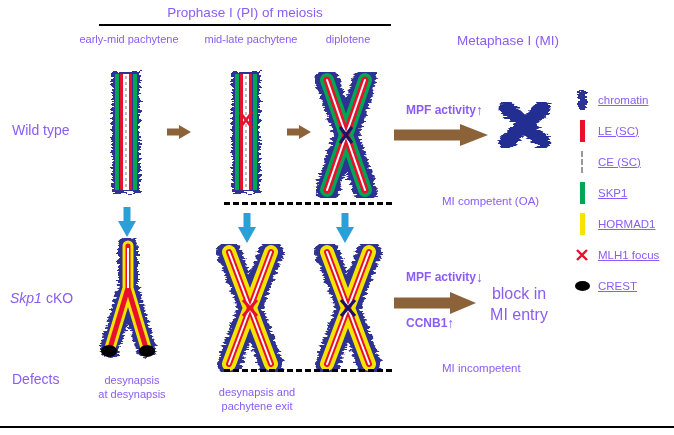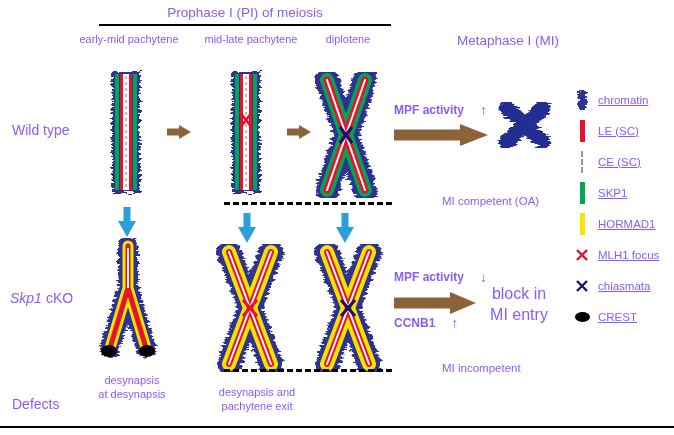"MPF activity" .ann { gap: 16px -> 0; margin-left: none -> 12px }
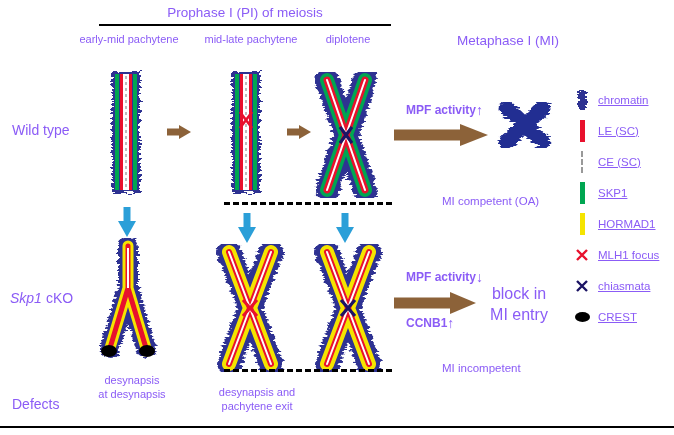"chiasmata" div.legend-item { html: <div> <span> <svg> <path></path> </svg> </span> <span>chiasmata</span> </div> -> none }
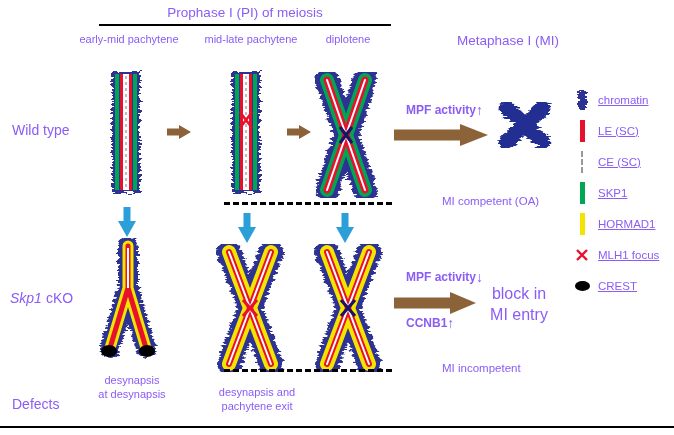"Defects" div.abs { top: 396px -> 371px }
